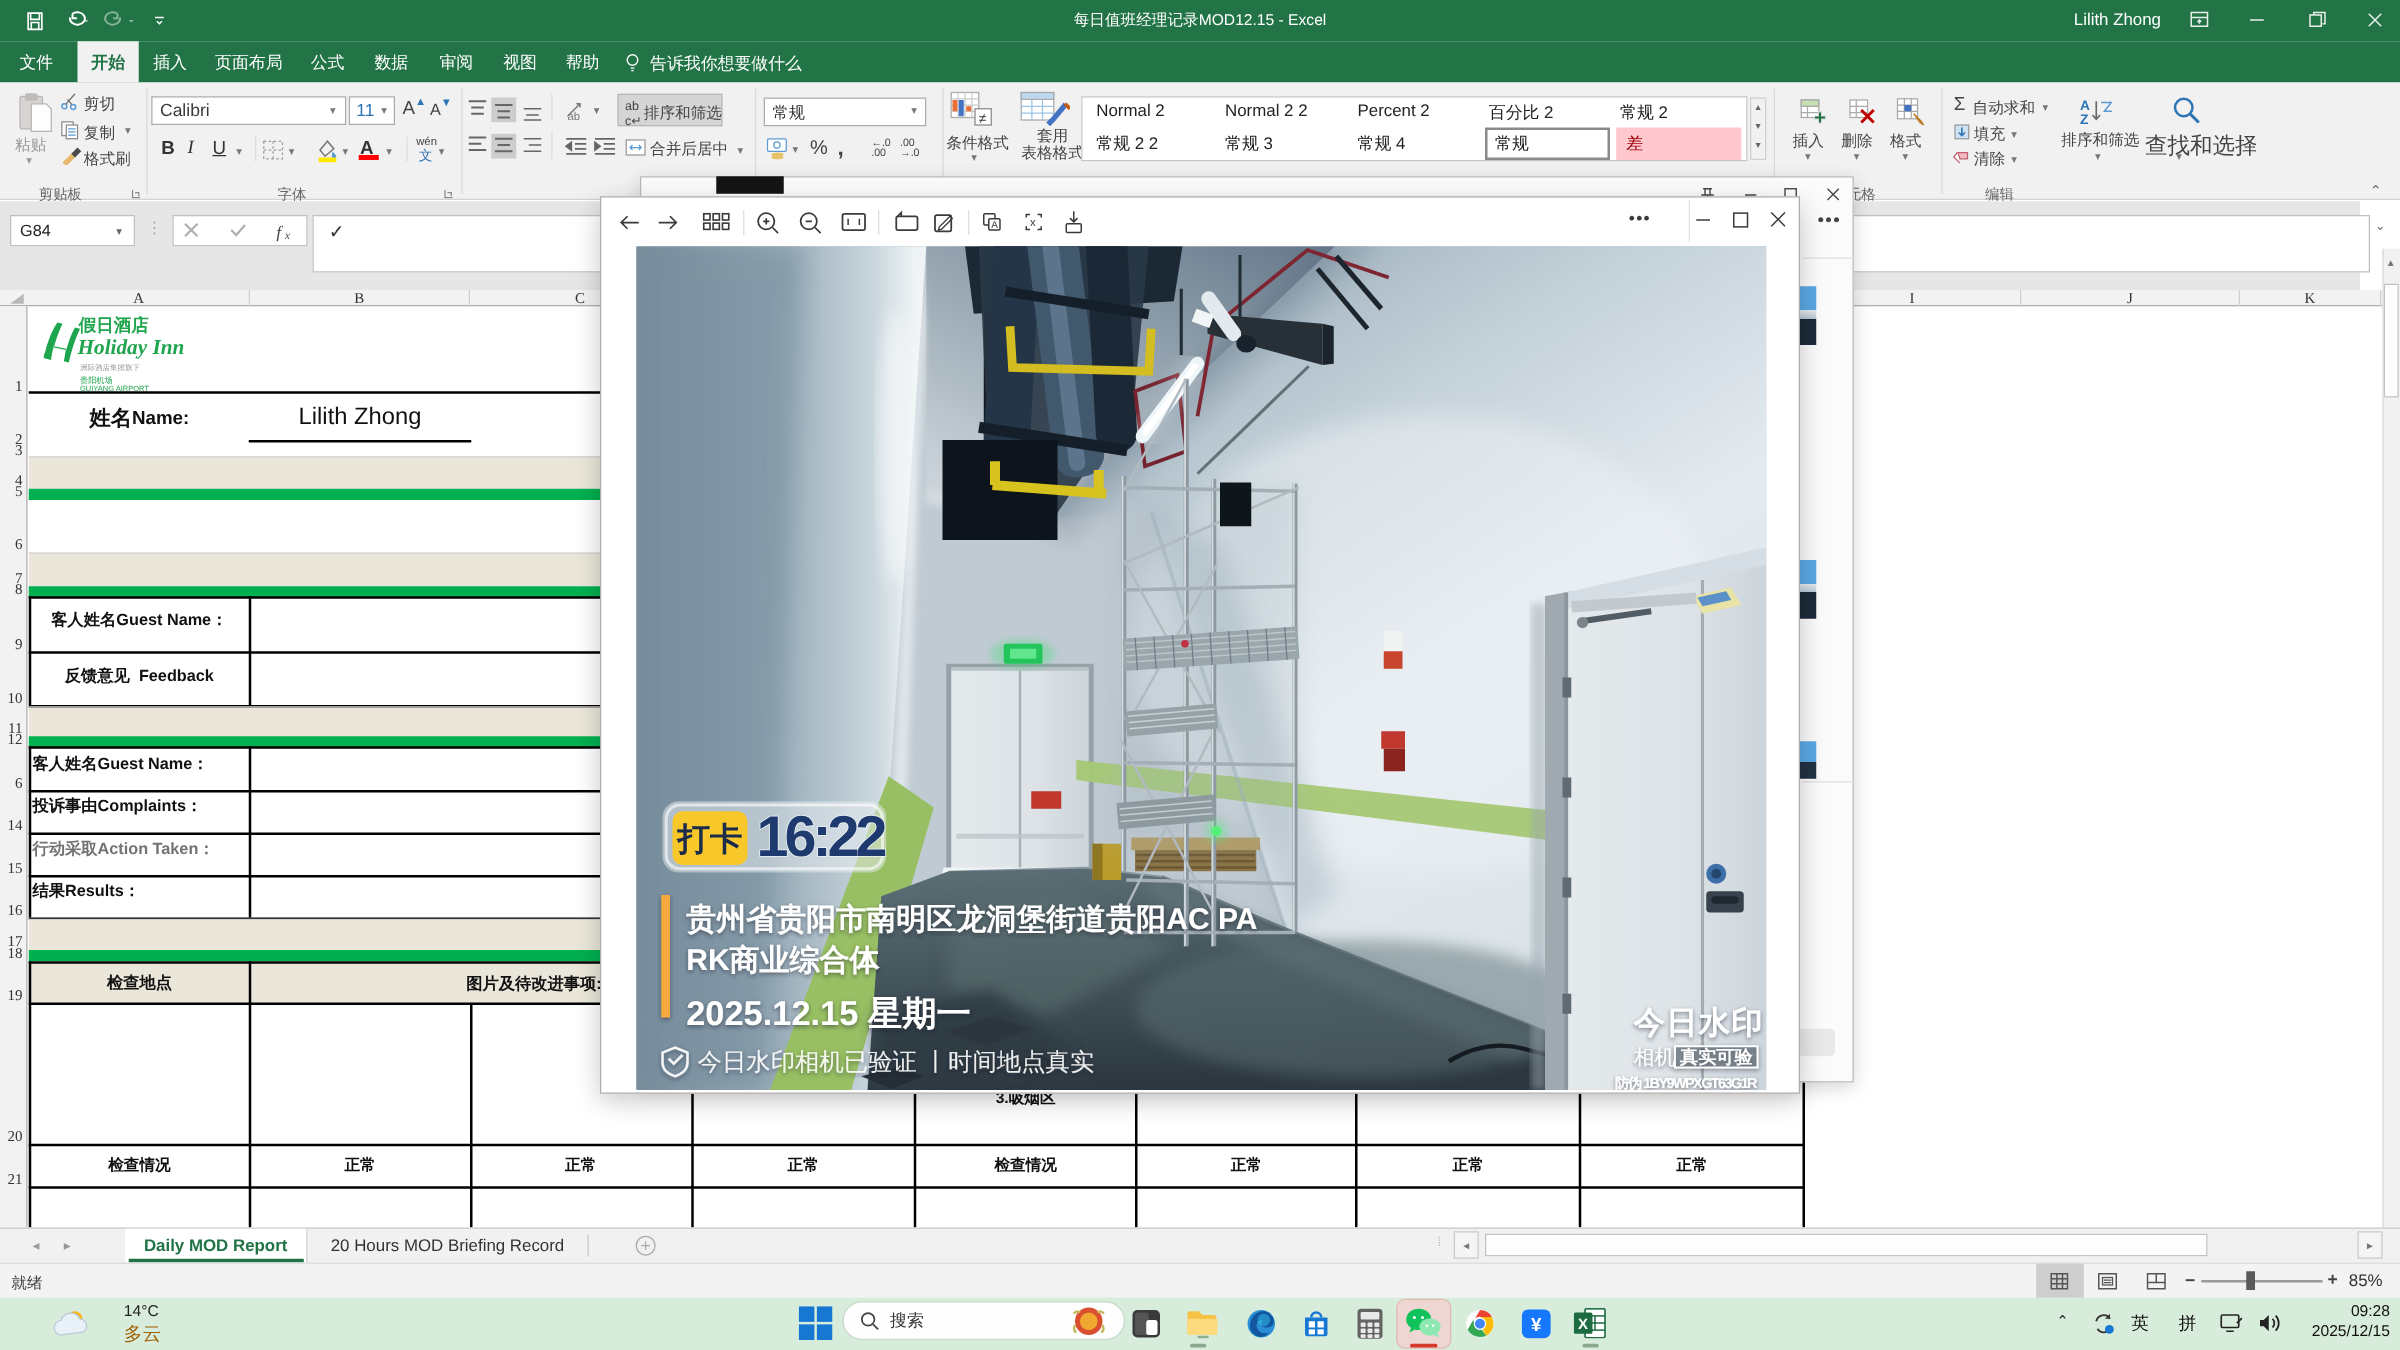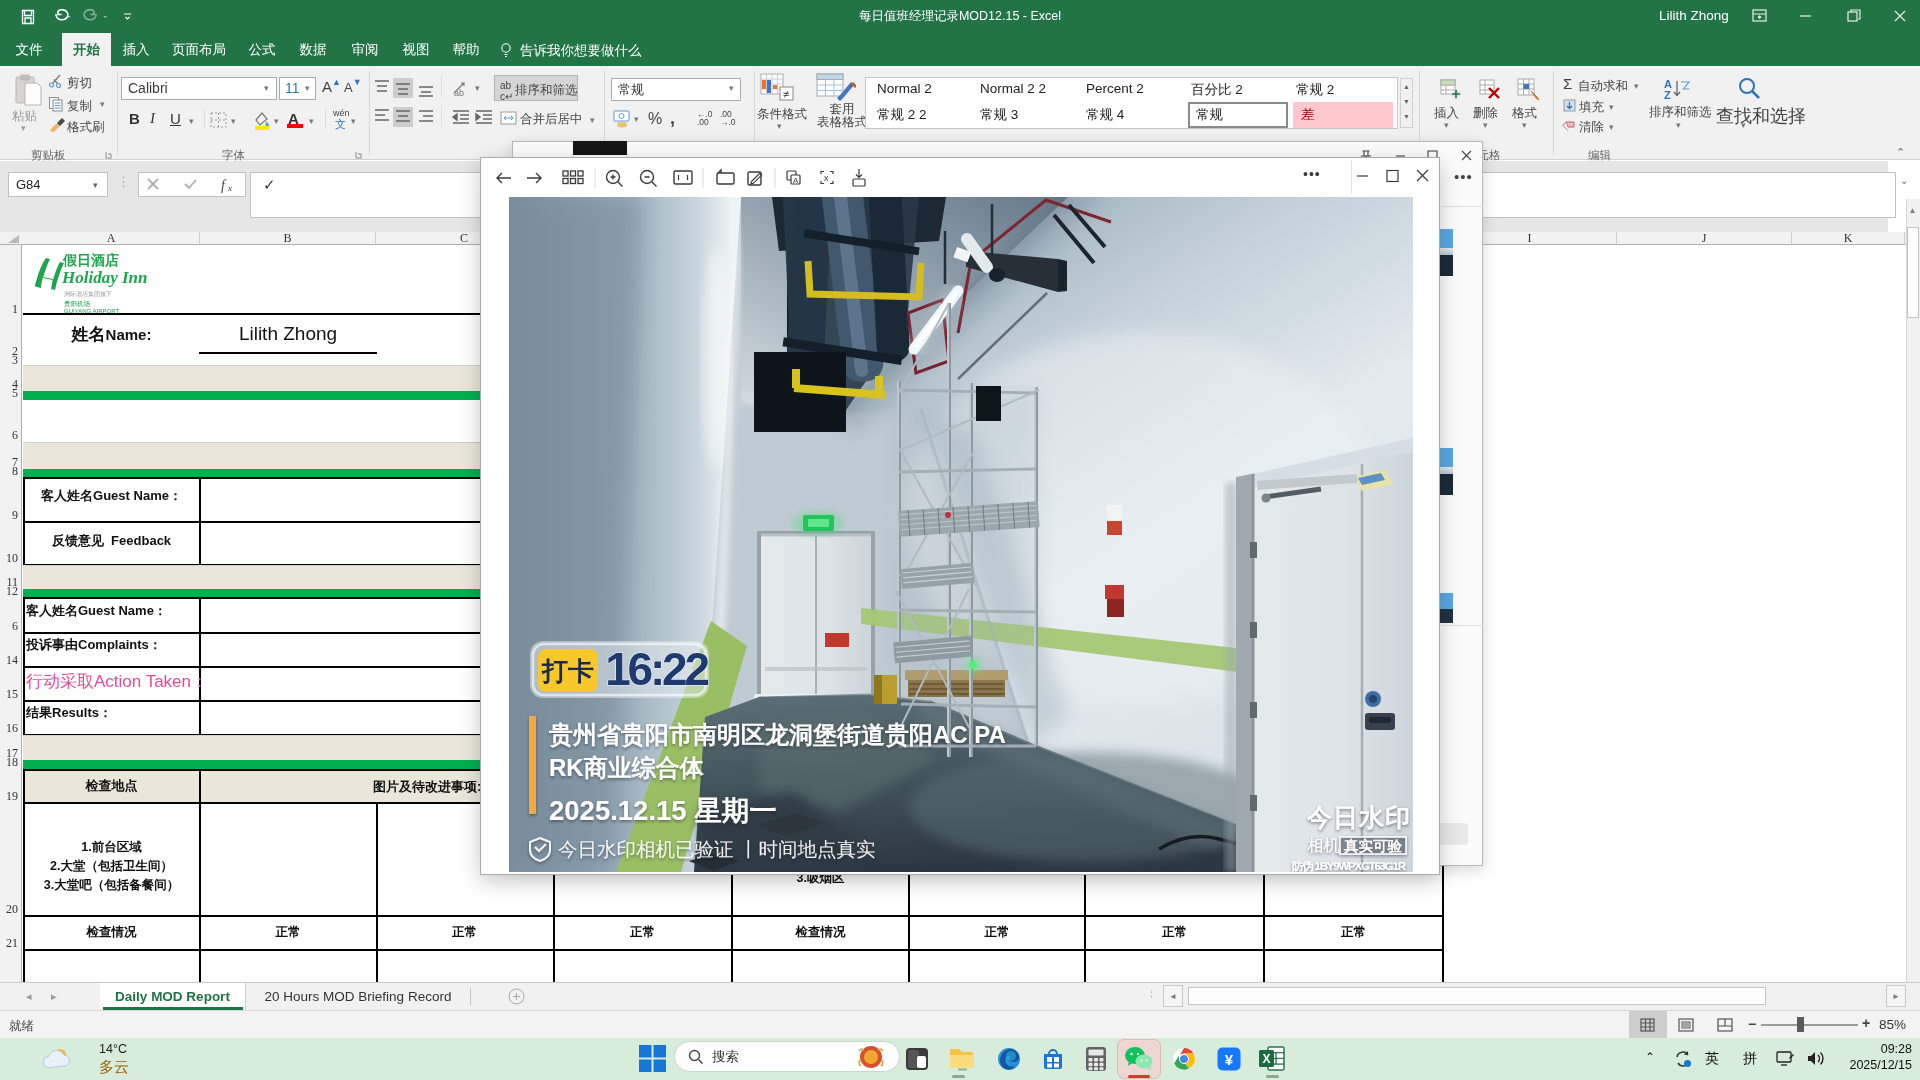"行动采取Action Taken：" div.a { color: #ec4899 -> #737373; font-size: 17px -> 13px; font-weight: normal -> bold }
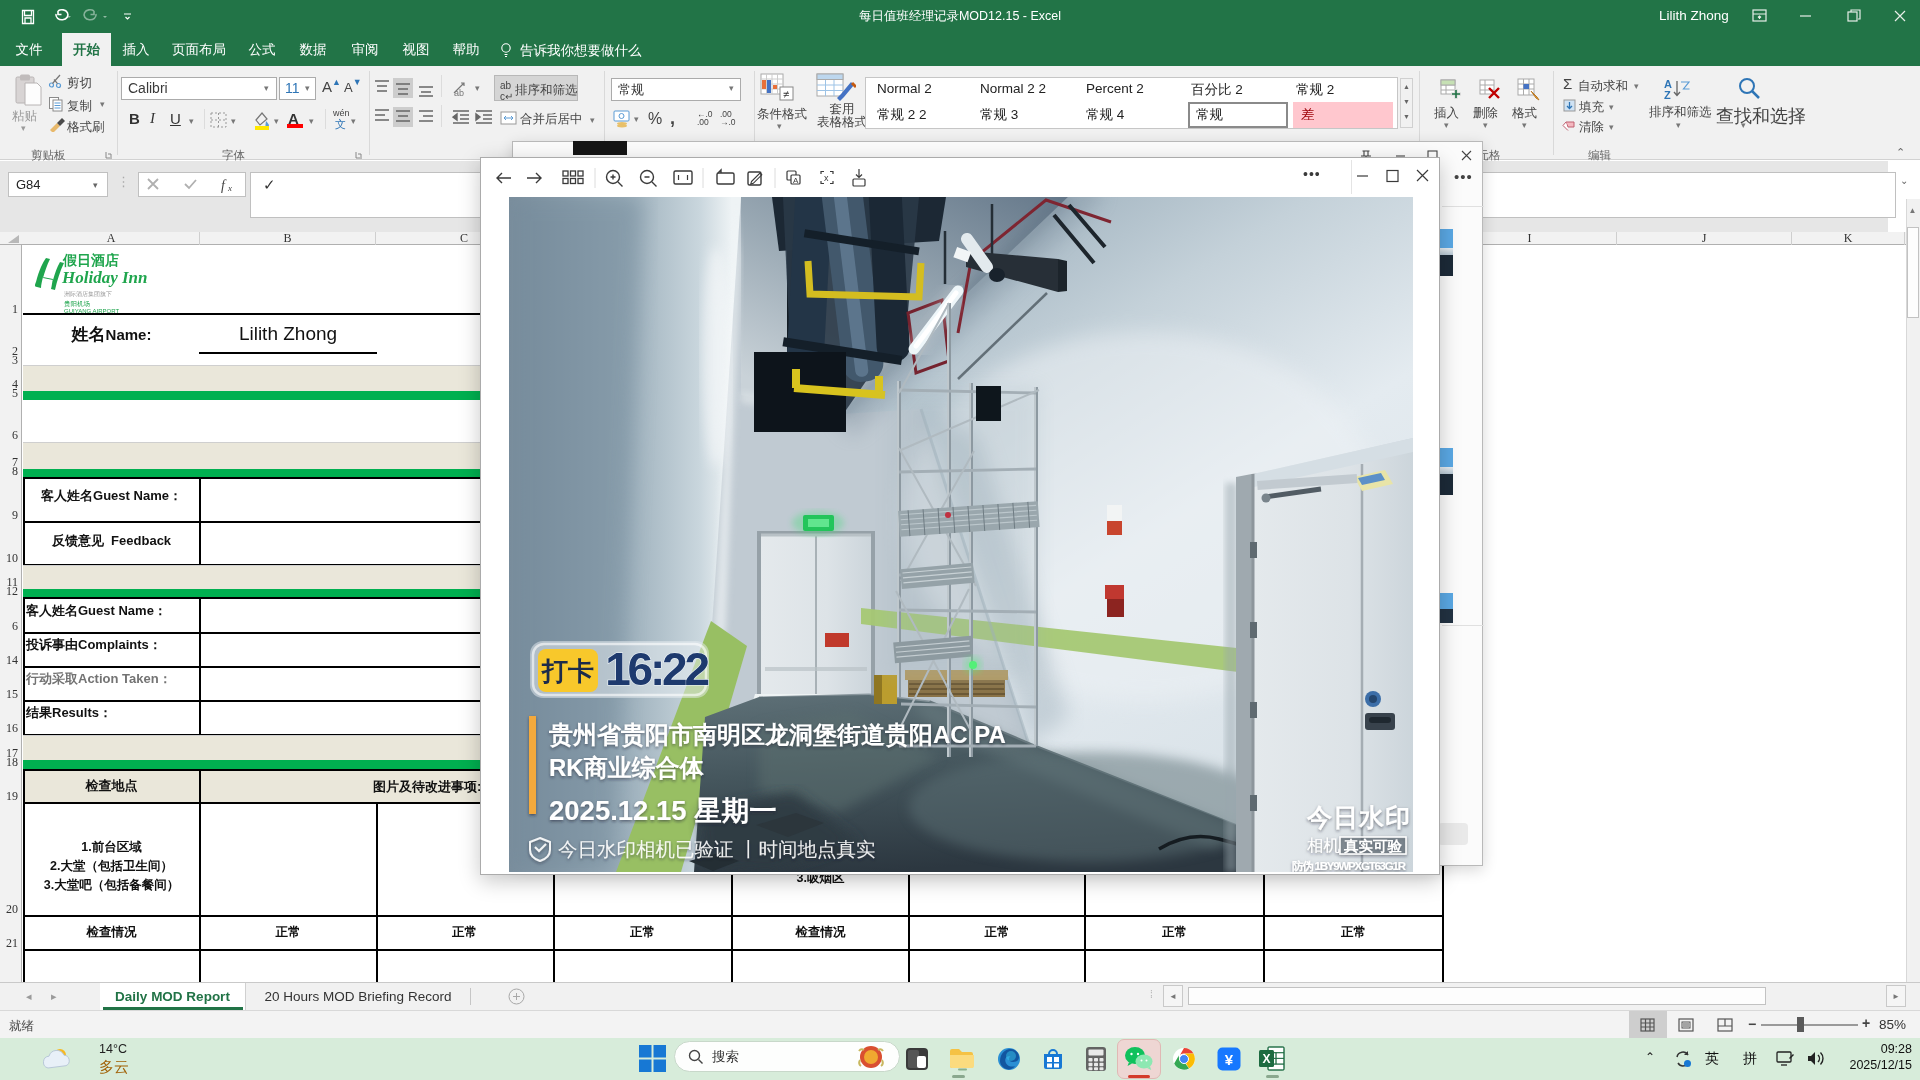"1.前台区域" div.a { html: <div>1.前台区域<br>2.大堂（包括卫生间）<br>3.大堂吧（包括备餐间）</div> -> none }
